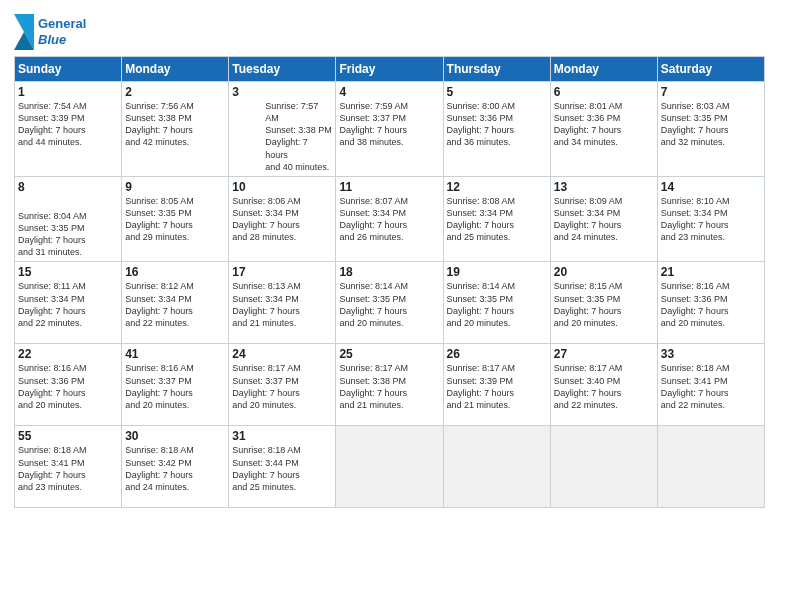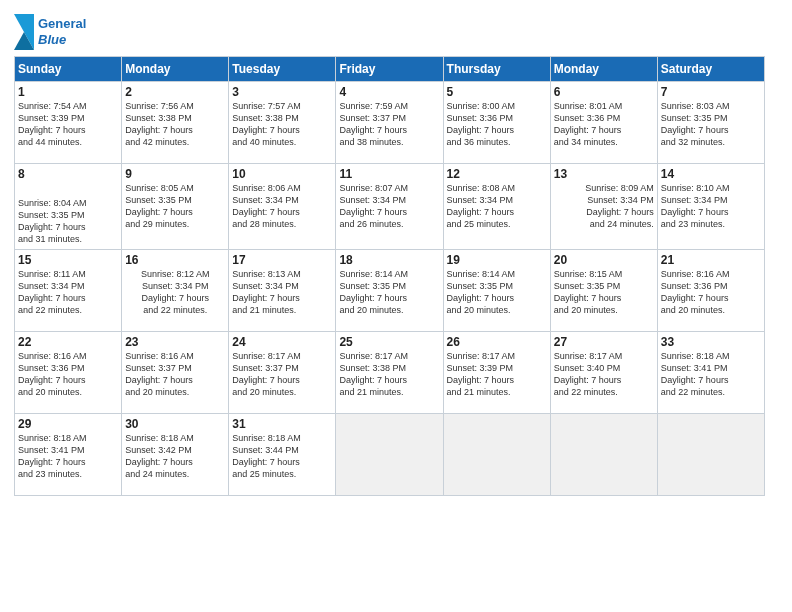"Sunrise: 7:57 AM" div.day-info { margin-left: none -> 33px }
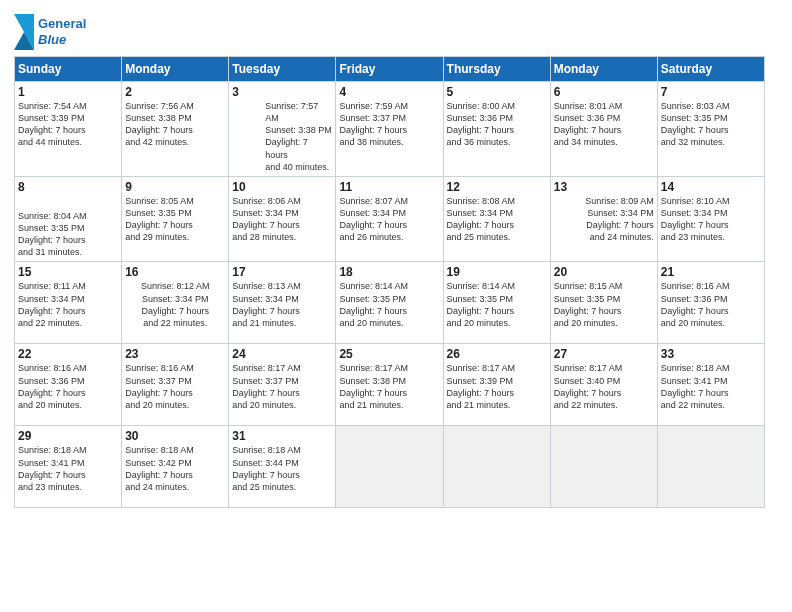"Sunrise: 8:09 AM" div.day-info { text-align: right -> none }
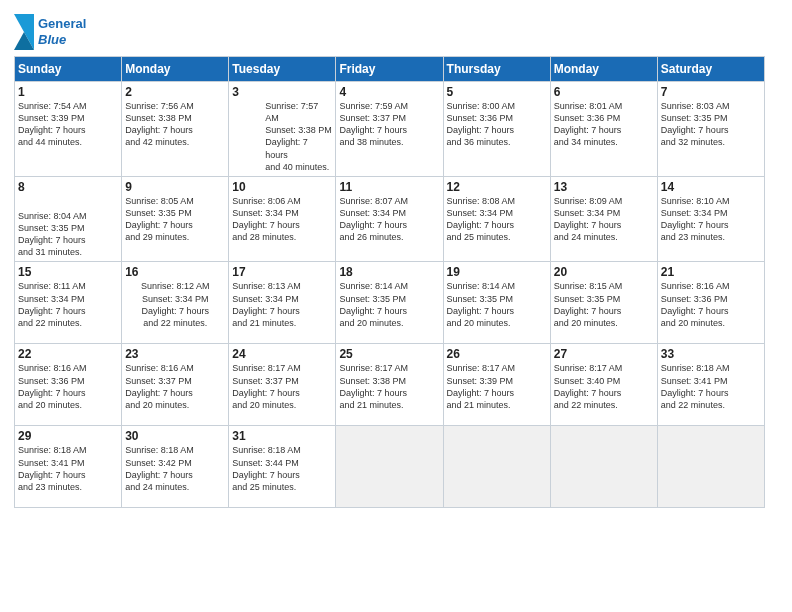"Sunrise: 8:12 AM" div.day-info { text-align: center -> none }
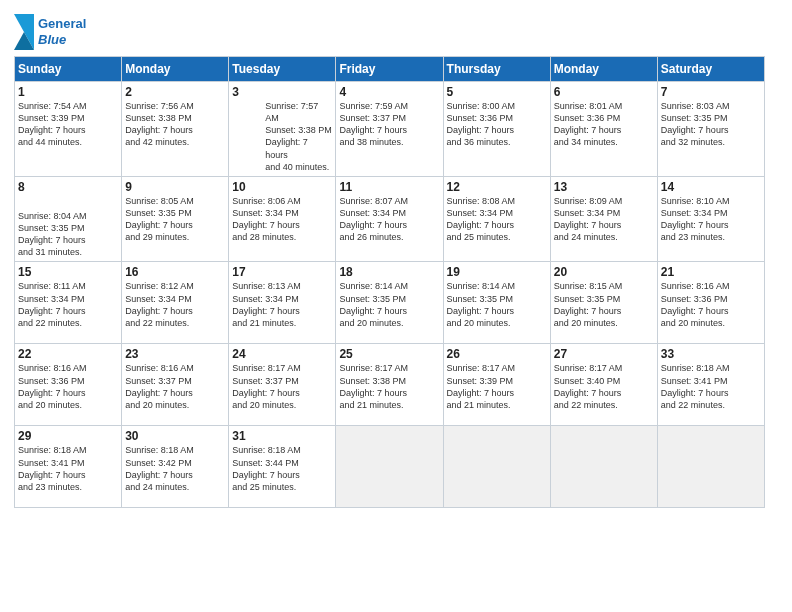"23" span.day-num { text: 23 -> 41 }
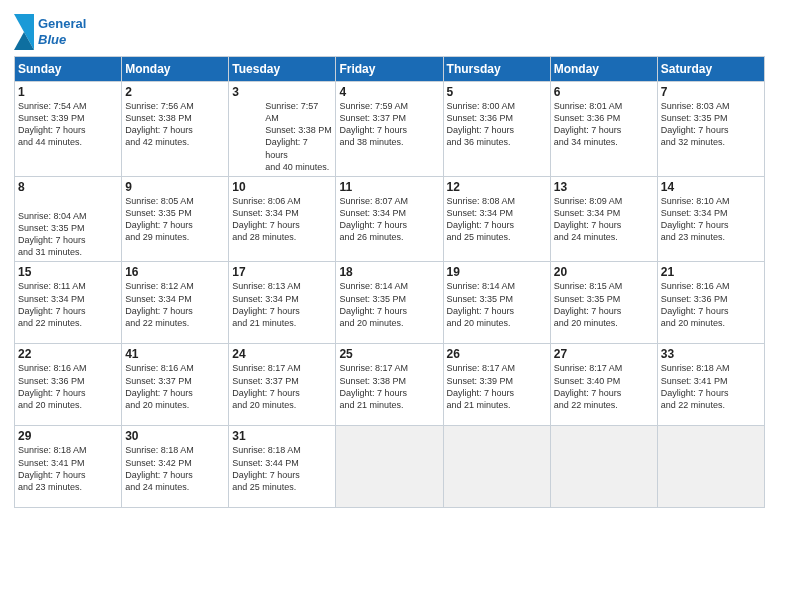"29" span.day-num { text: 29 -> 55 }
